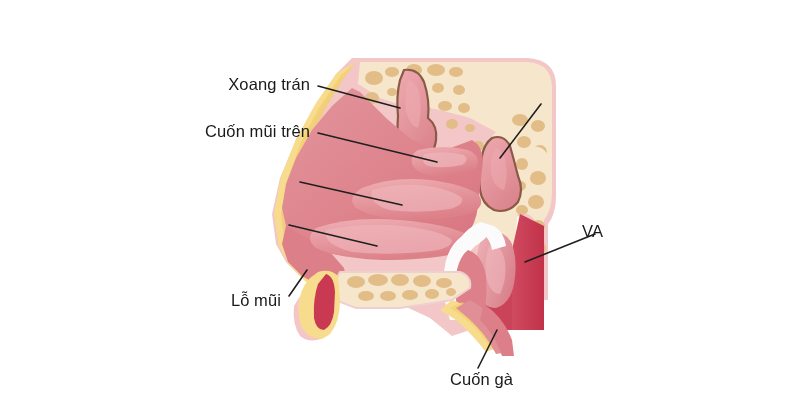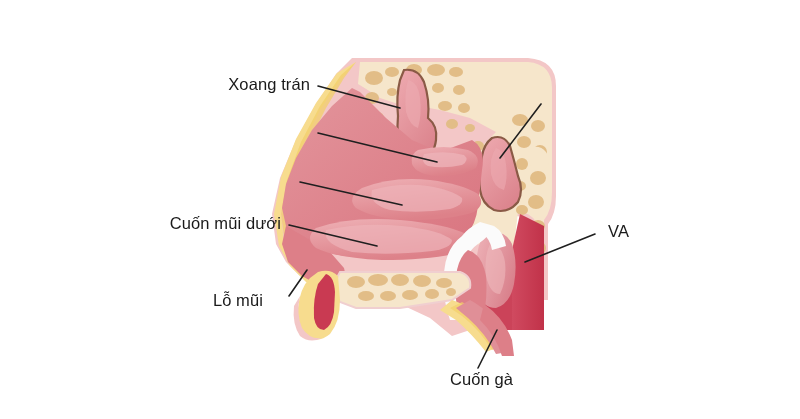"Cuốn mũi trên" div.lbl { html: none -> <div>Cuốn mũi trên</div> }
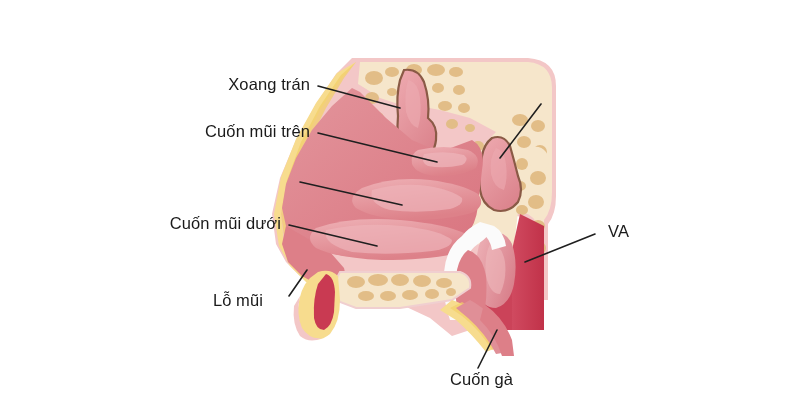"Cuốn mũi dưới" div.lbl { html: <div>Cuốn mũi dưới</div> -> none }
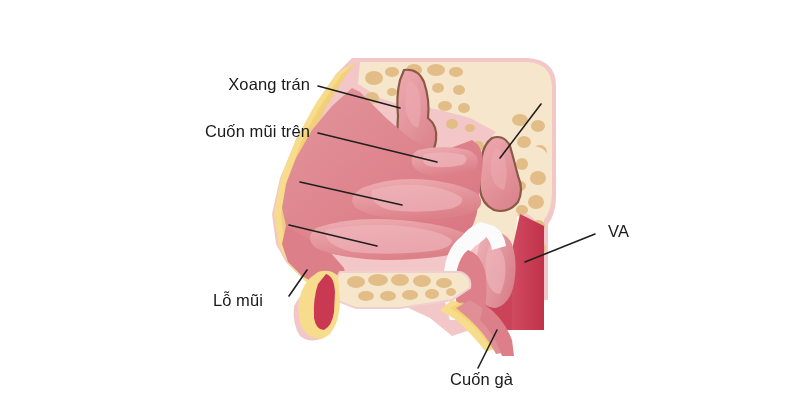"VA" div.lbl { left: 608px -> 582px }
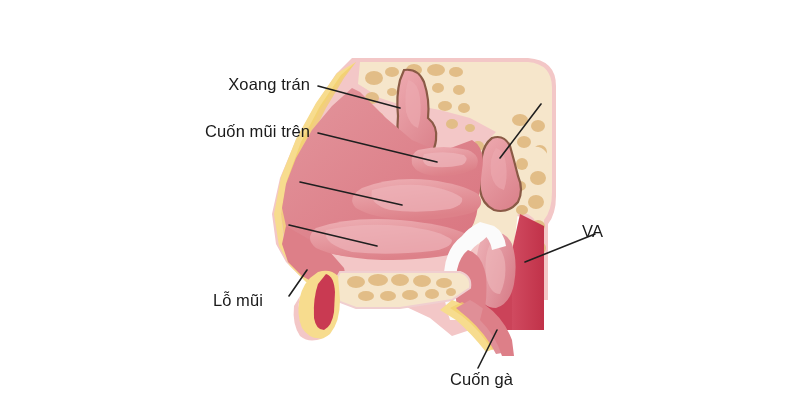"Lỗ mũi" div.lbl { left: 263px -> 281px }
